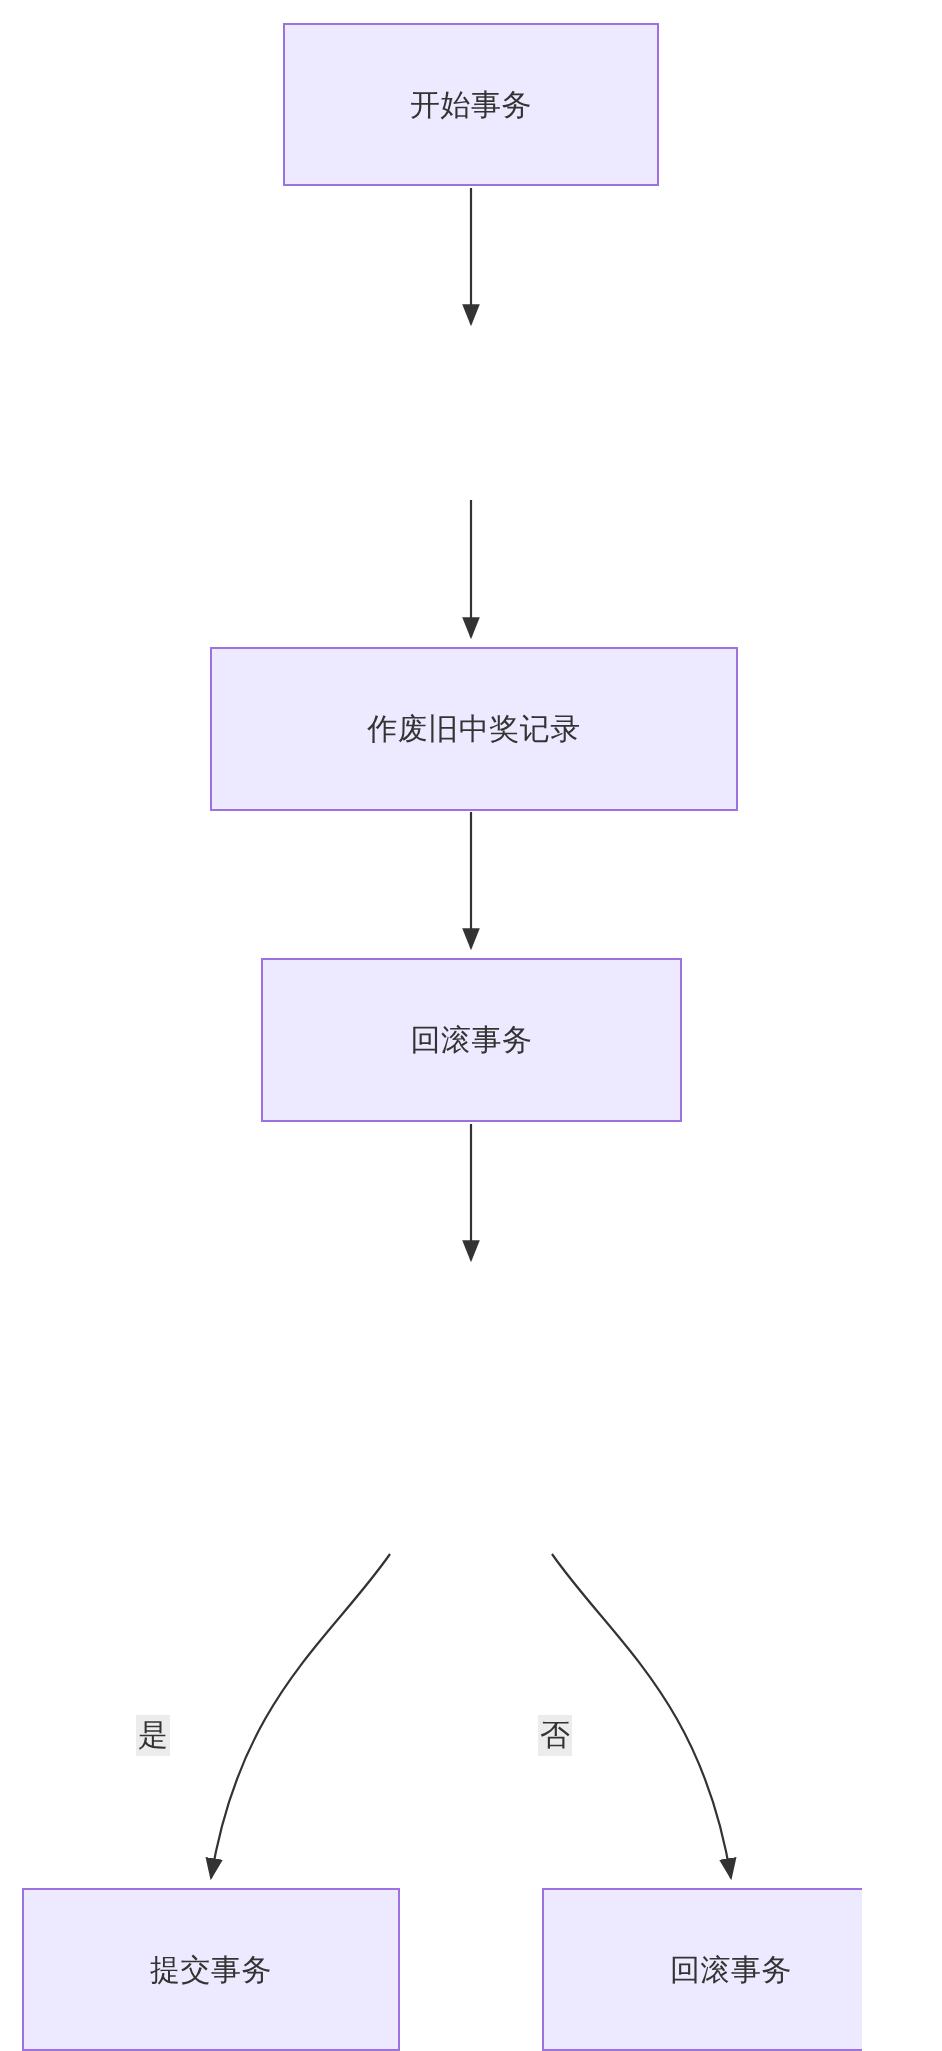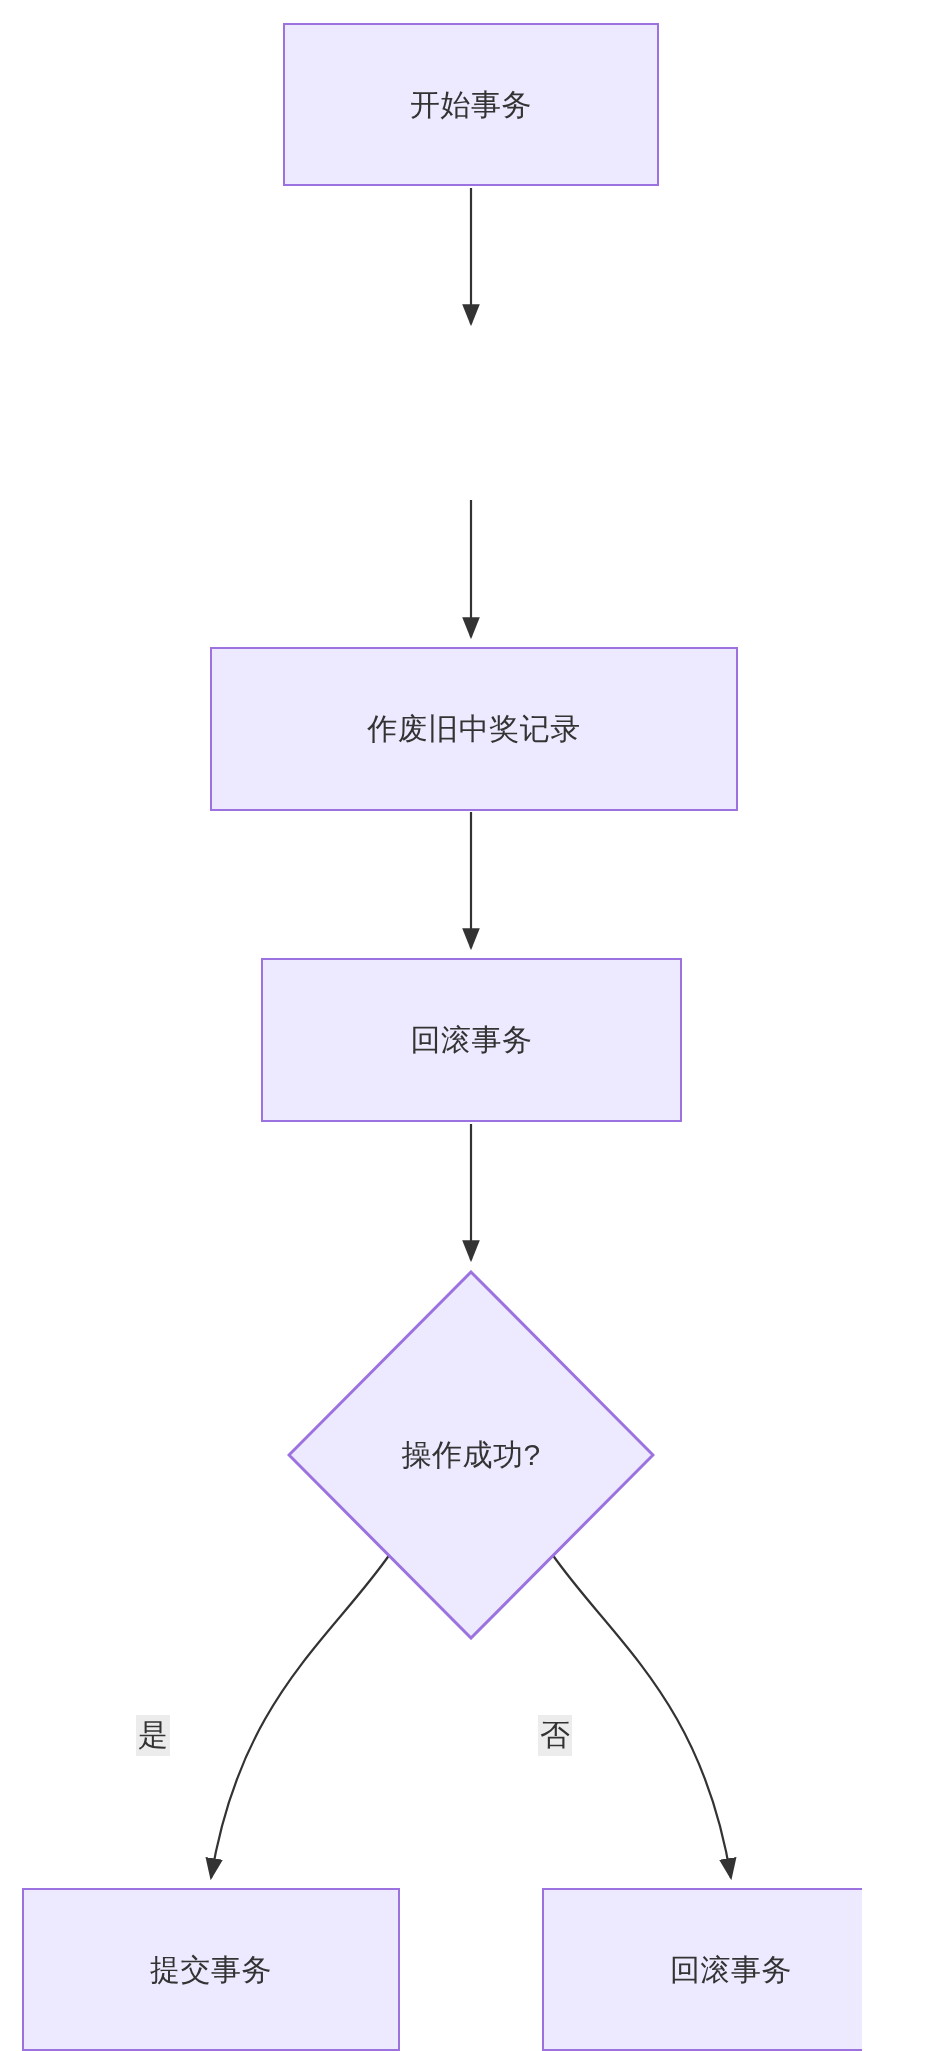"操作成功?" div.diamond-wrap { html: <div> <svg> <polygon></polygon> </svg> <span>操作成功?</span> </div> -> none }
